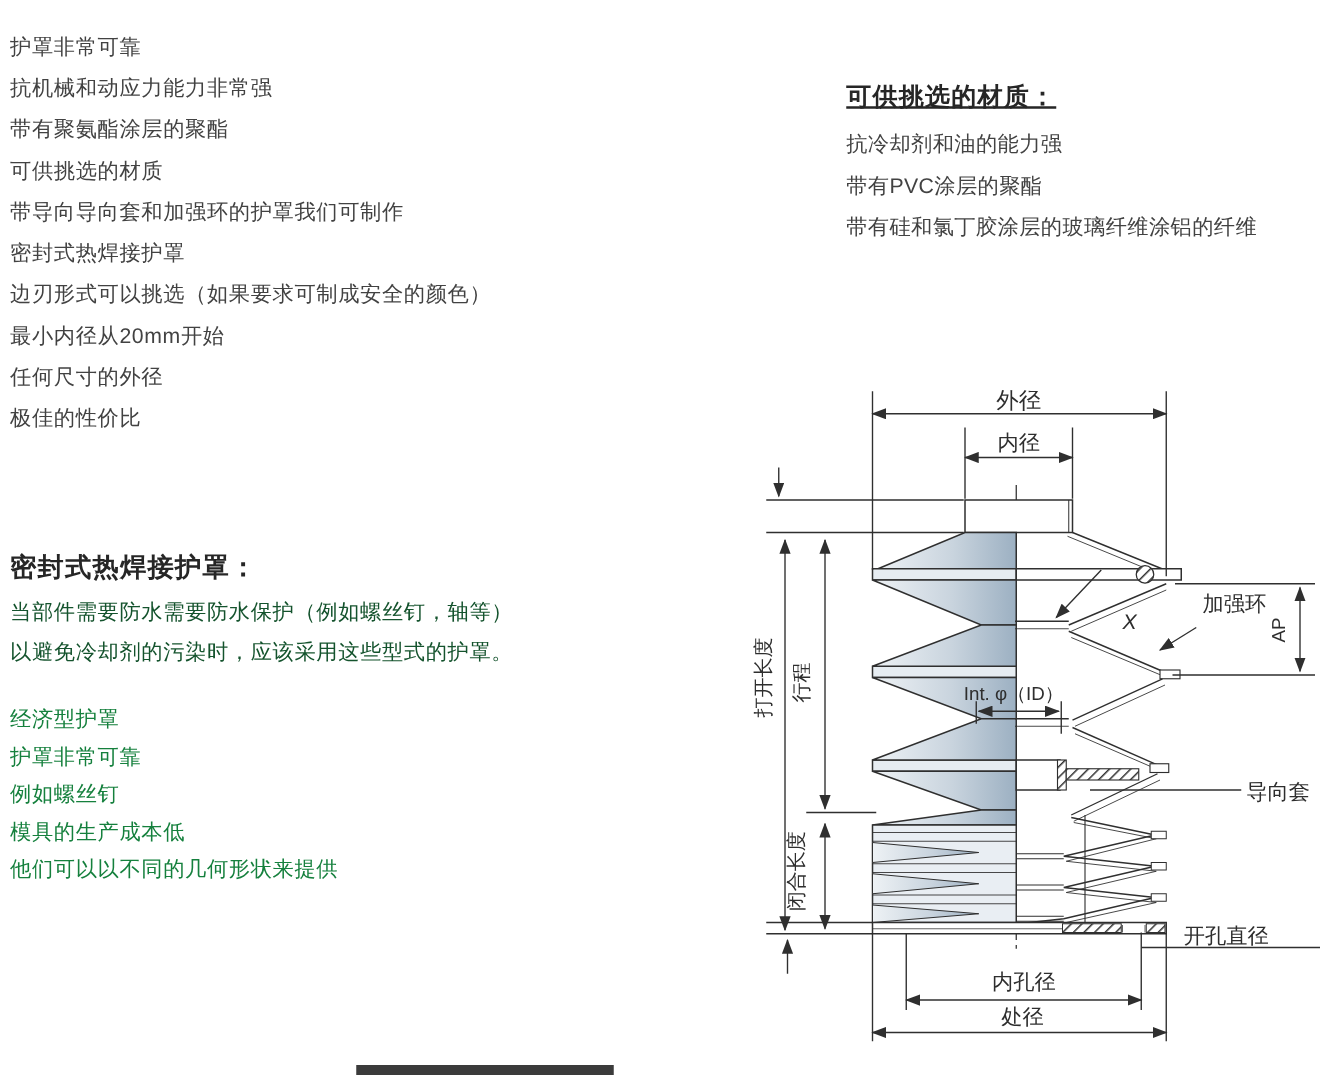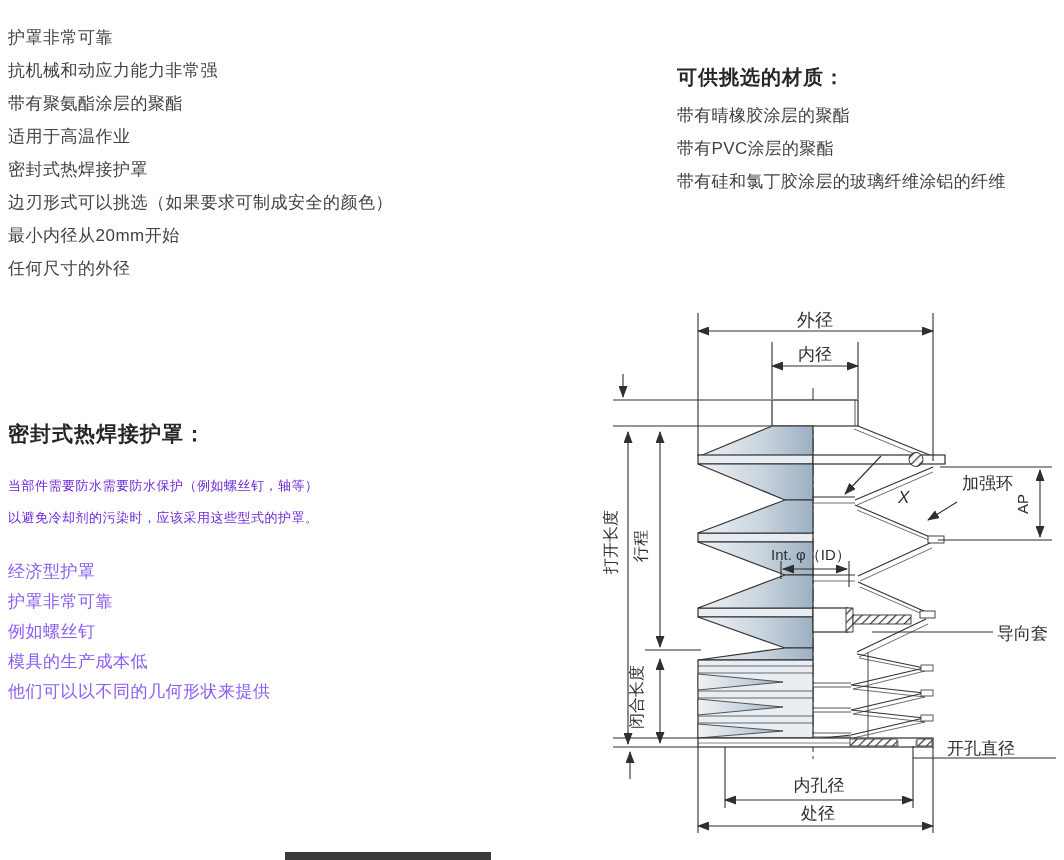"可供挑选的材质：" .materials-heading { text-decoration: none -> underline }
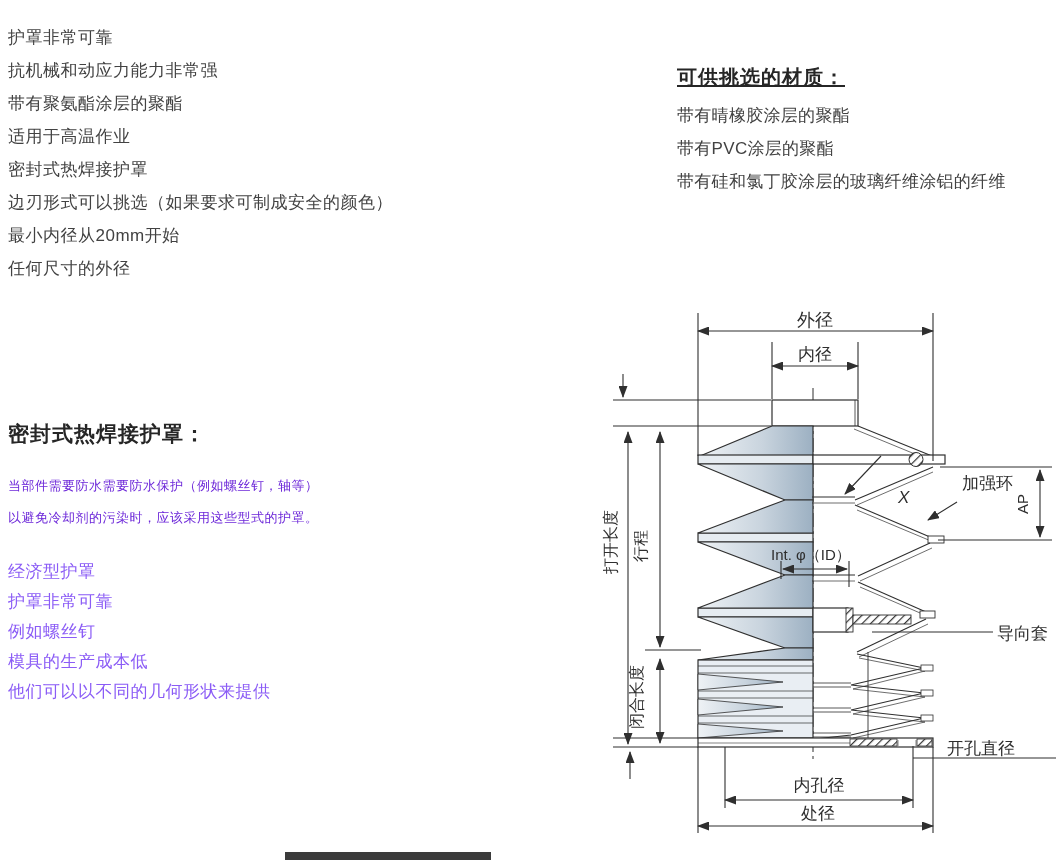"带有晴橡胶涂层的聚酯" div.material-item { text: 带有晴橡胶涂层的聚酯 -> 抗冷却剂和油的能力强 }
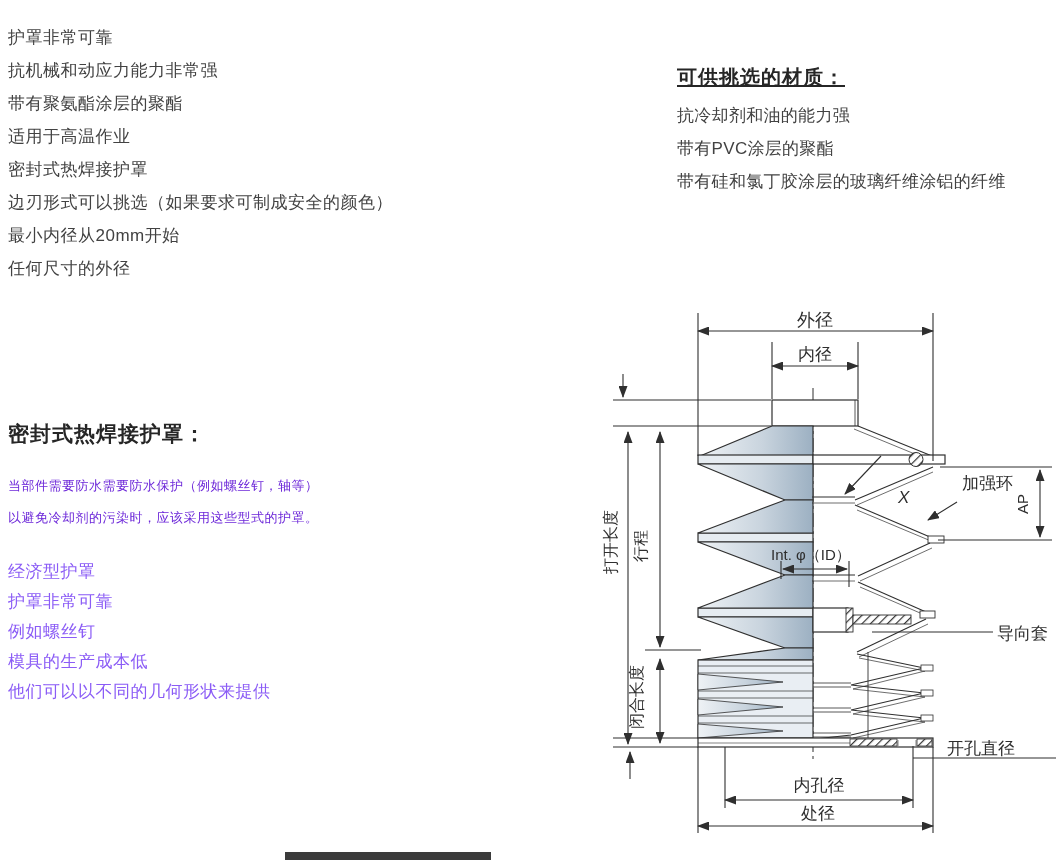"适用于高温作业" div.feature-item { text: 适用于高温作业 -> 可供挑选的材质 }
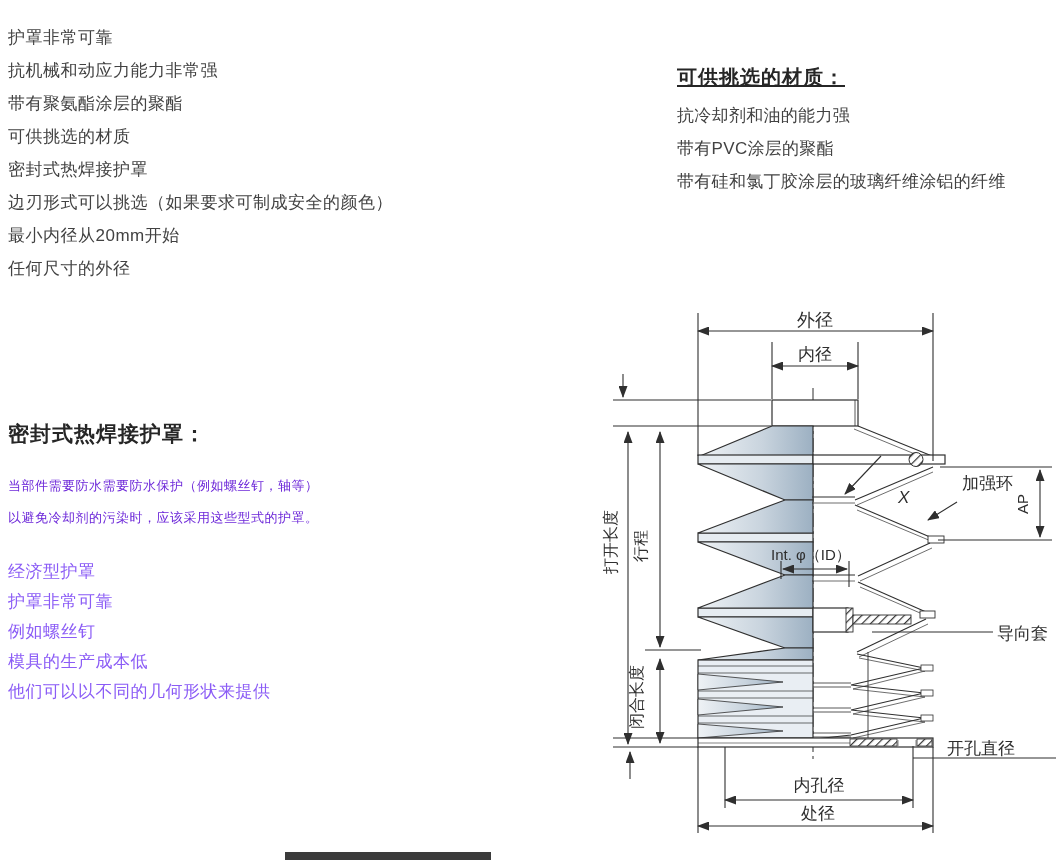"带导向导向套和加强环的护罩我们可制作" div.feature-item { html: none -> <div>带导向导向套和加强环的护罩我们可制作</div> }
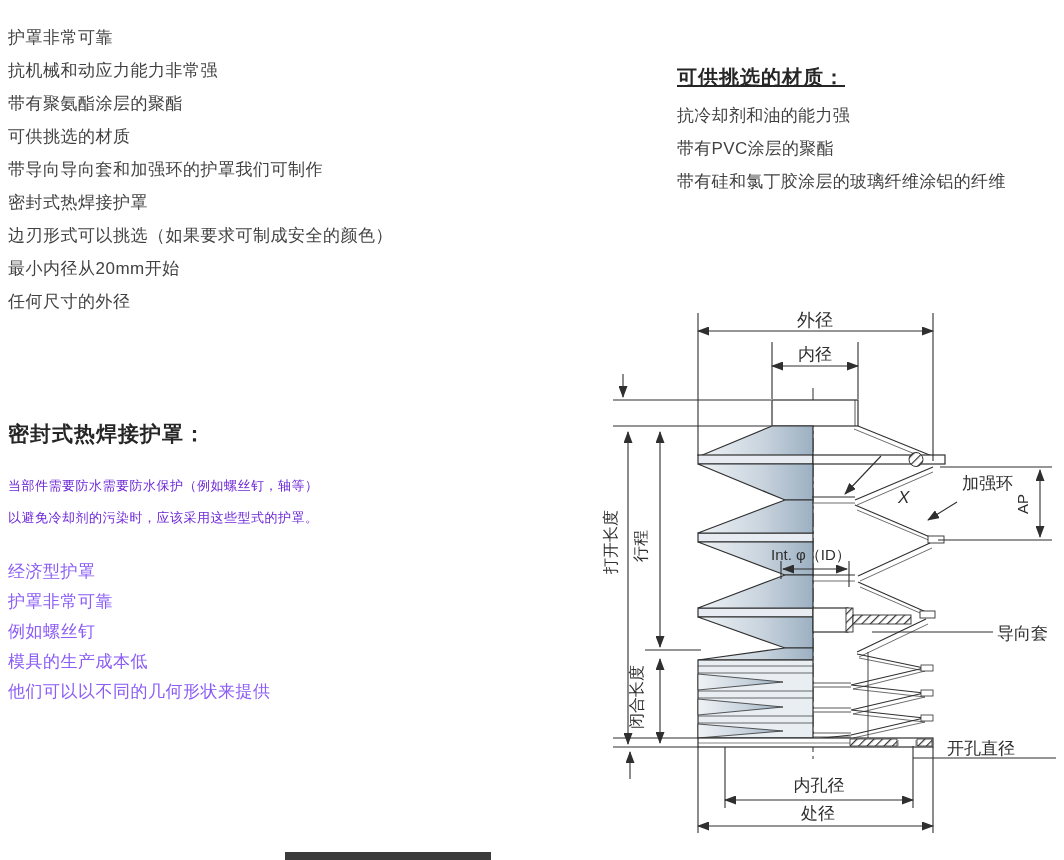"极佳的性价比" div.feature-item { html: none -> <div>极佳的性价比</div> }
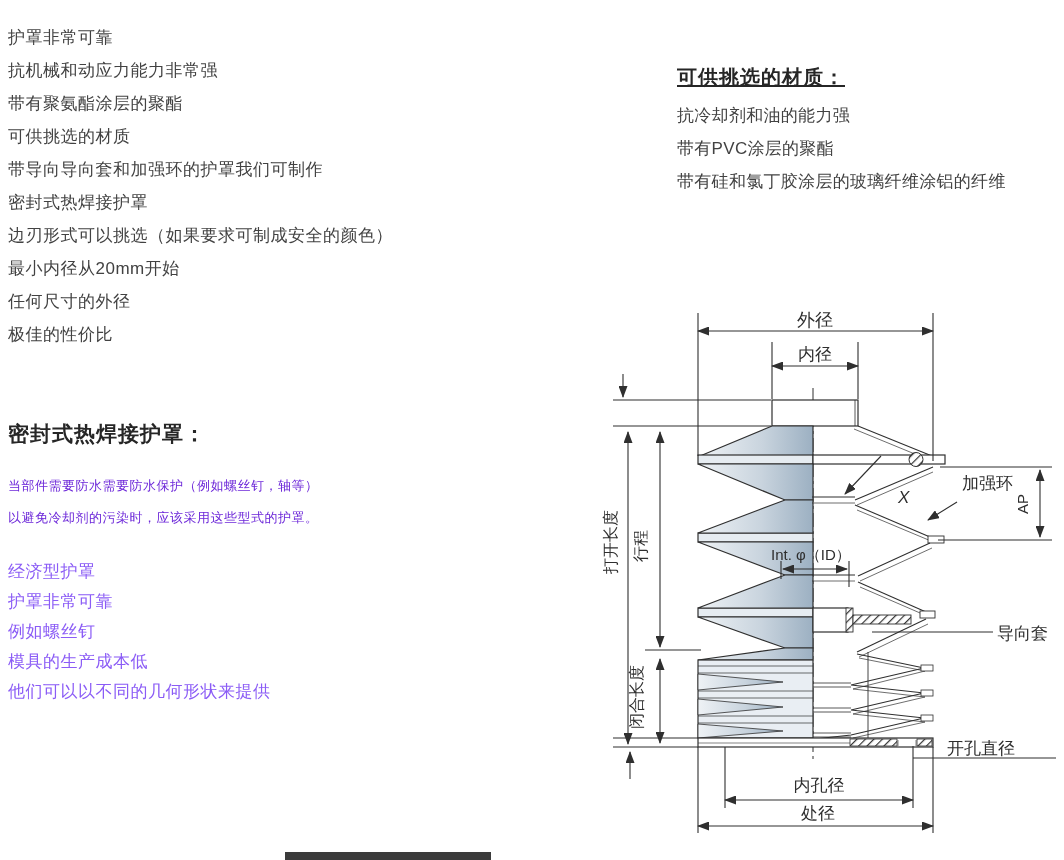"密封式热焊接护罩：" .sealed { top: 420px -> 440px }
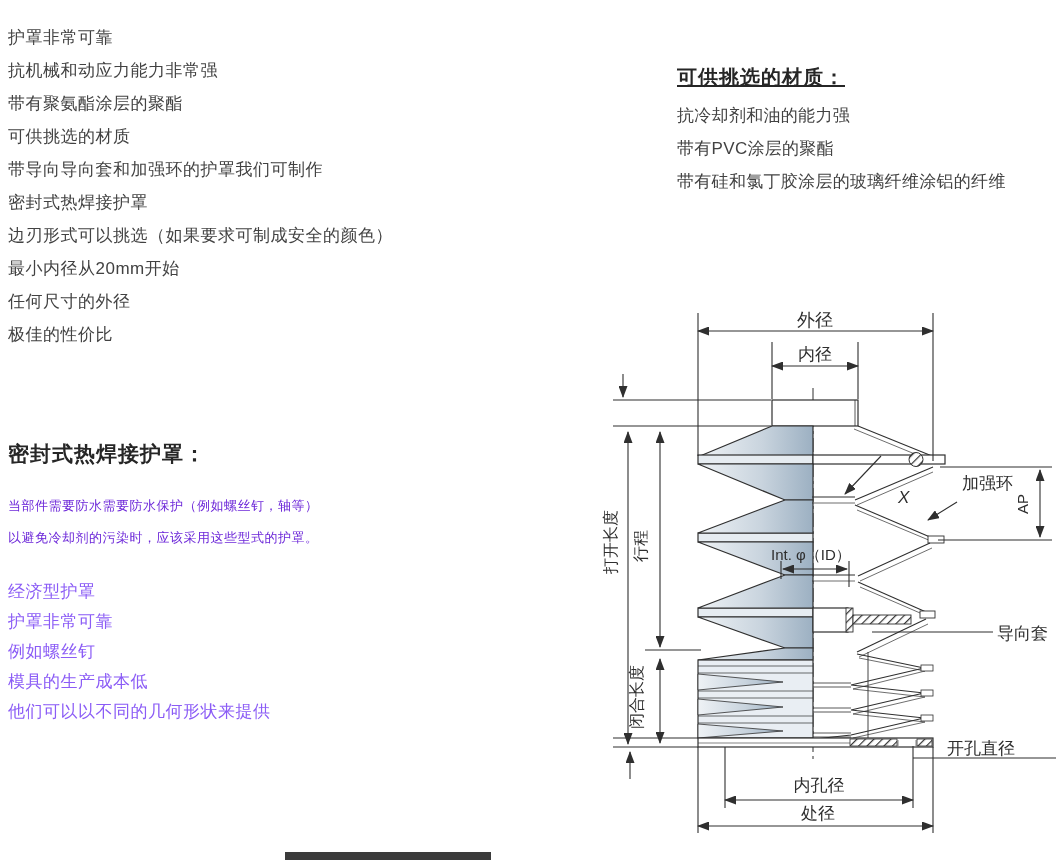"当部件需要防水需要防水保护（例如螺丝钉，轴等）" .sealed-desc { color: #6d28d9 -> #14532d; font-size: 13px -> 17px; margin-top: 22px -> 6px }
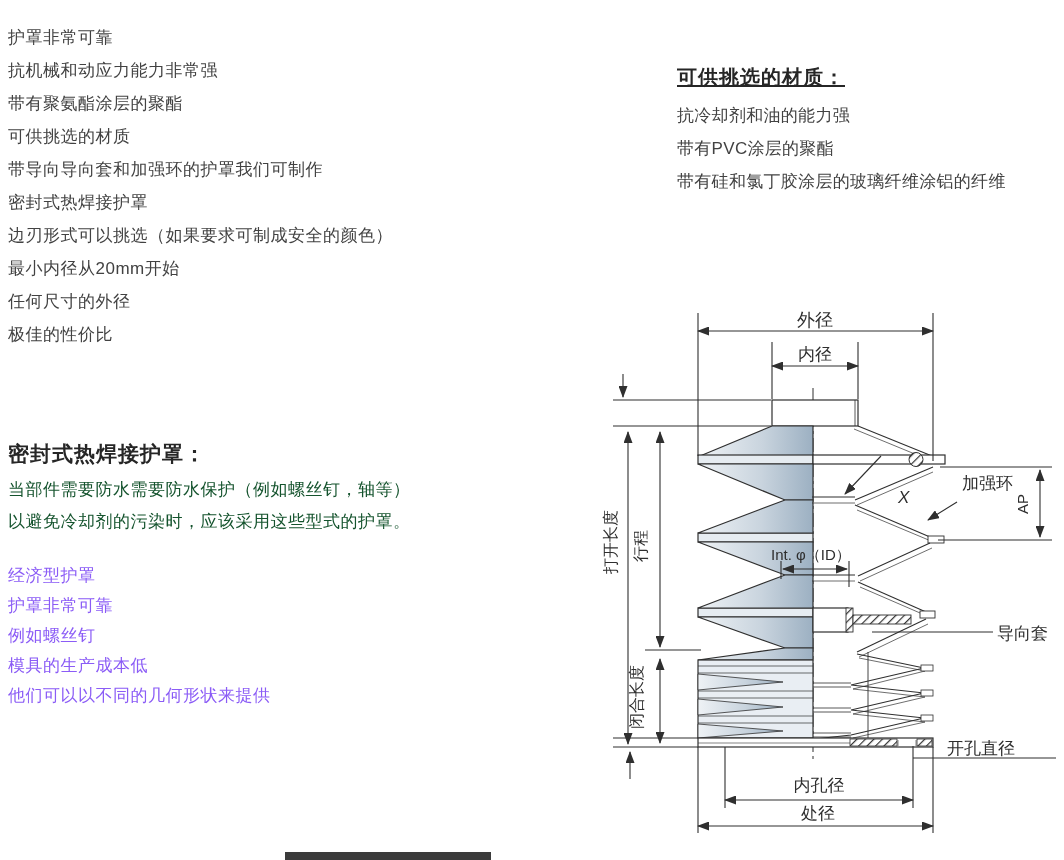"经济型护罩" .sealed-item { color: #8b5cf6 -> #15803d }
